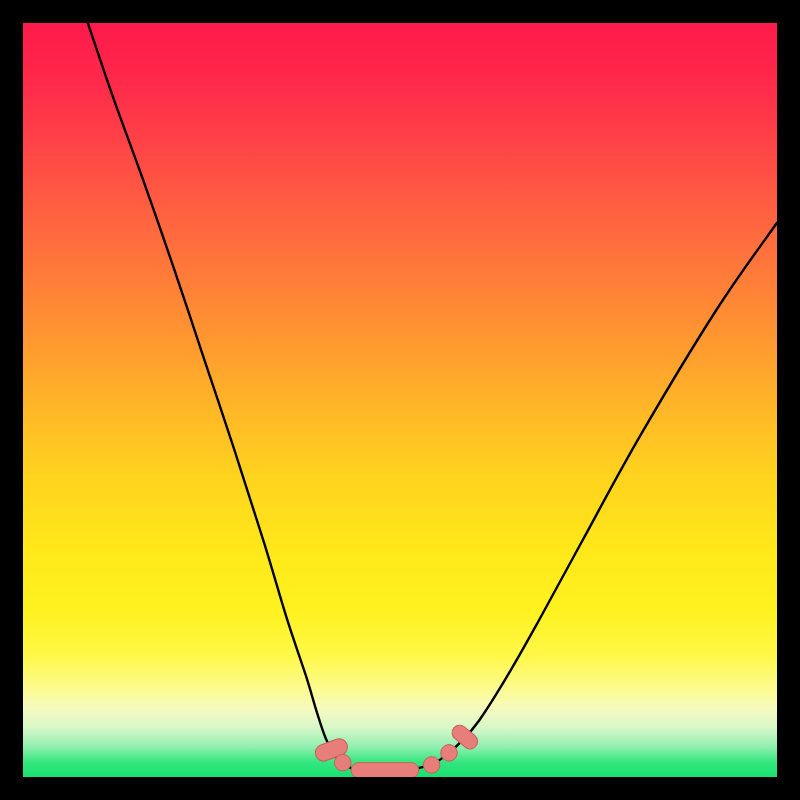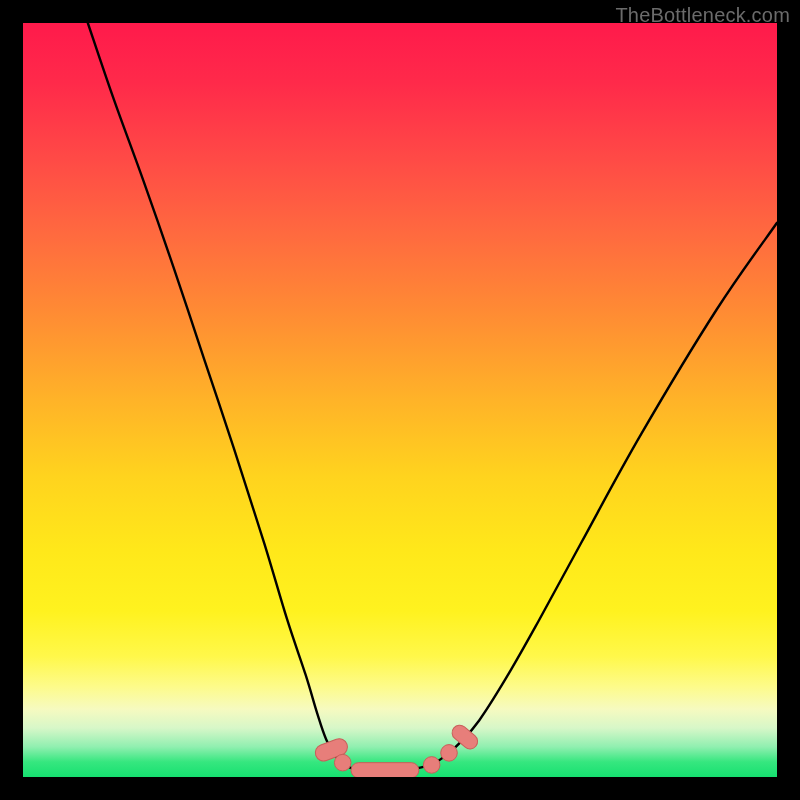"TheBottleneck.com" div.watermark { html: <div>TheBottleneck.com</div> -> none }
